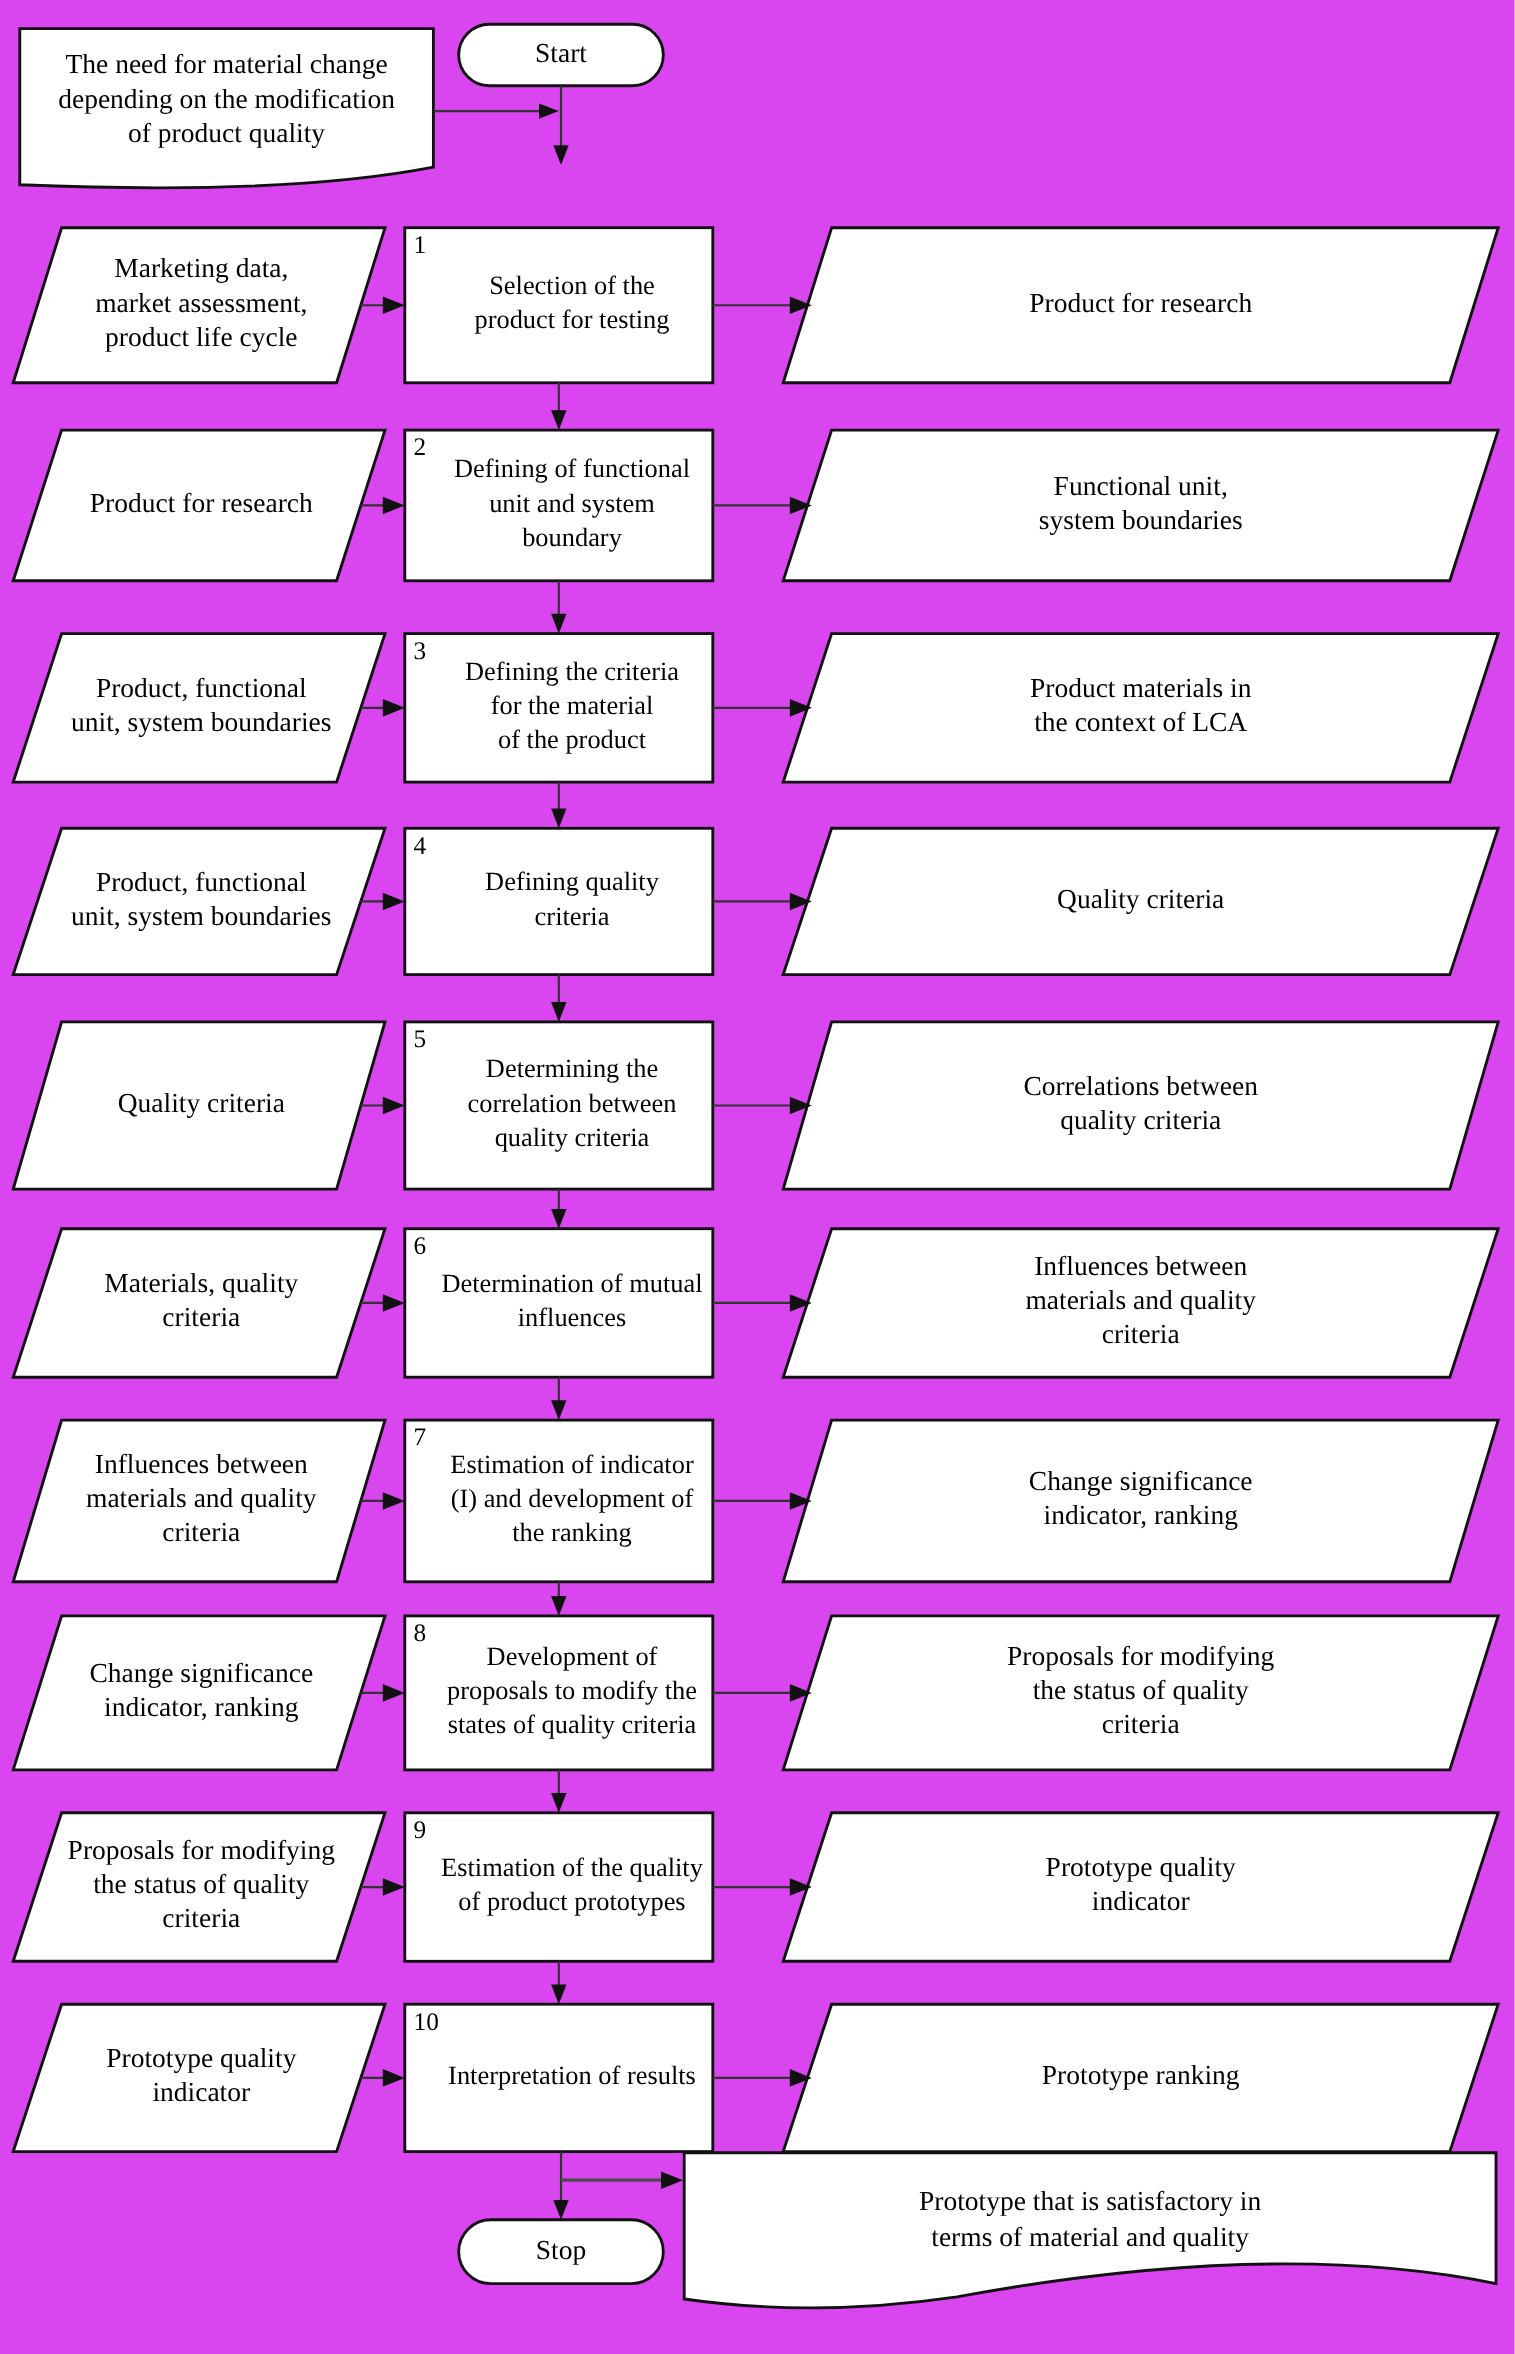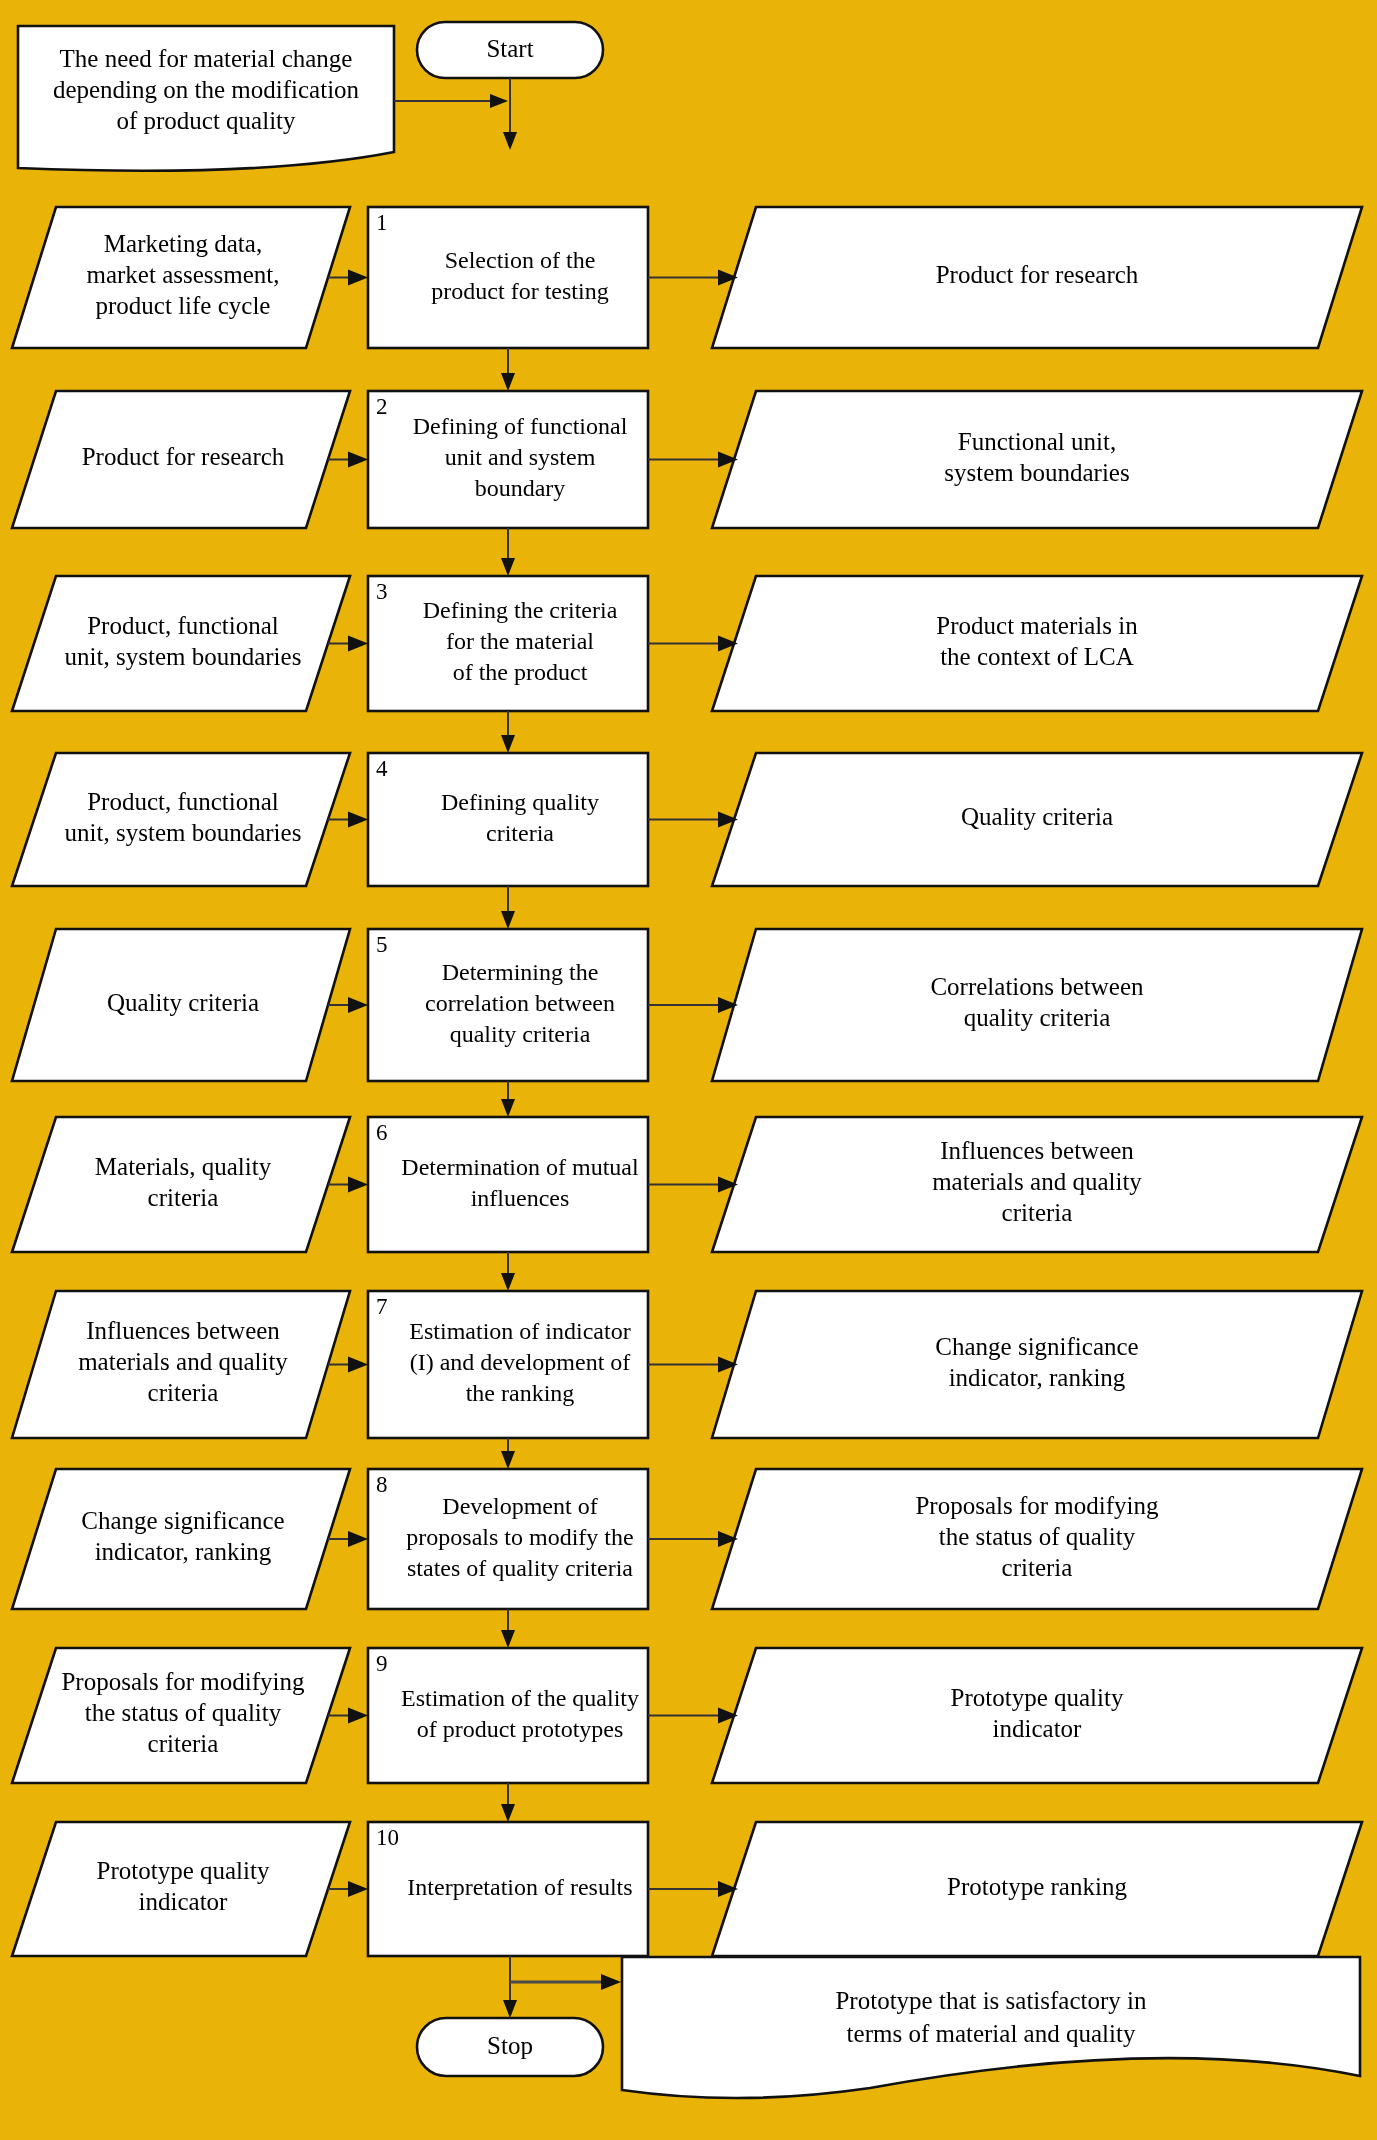"The need for material change" #page { background: #eab308 -> #d946ef }
